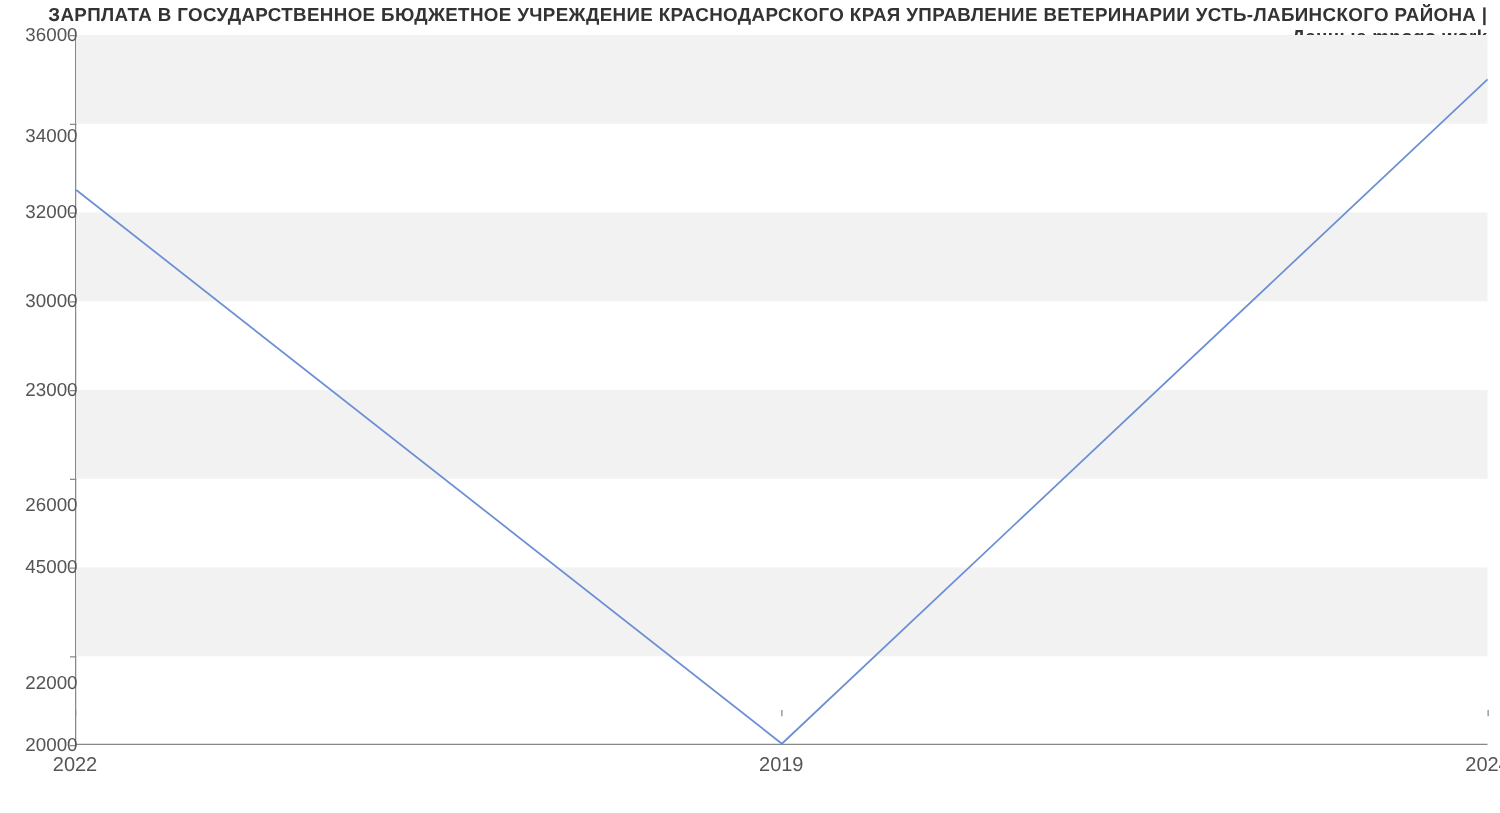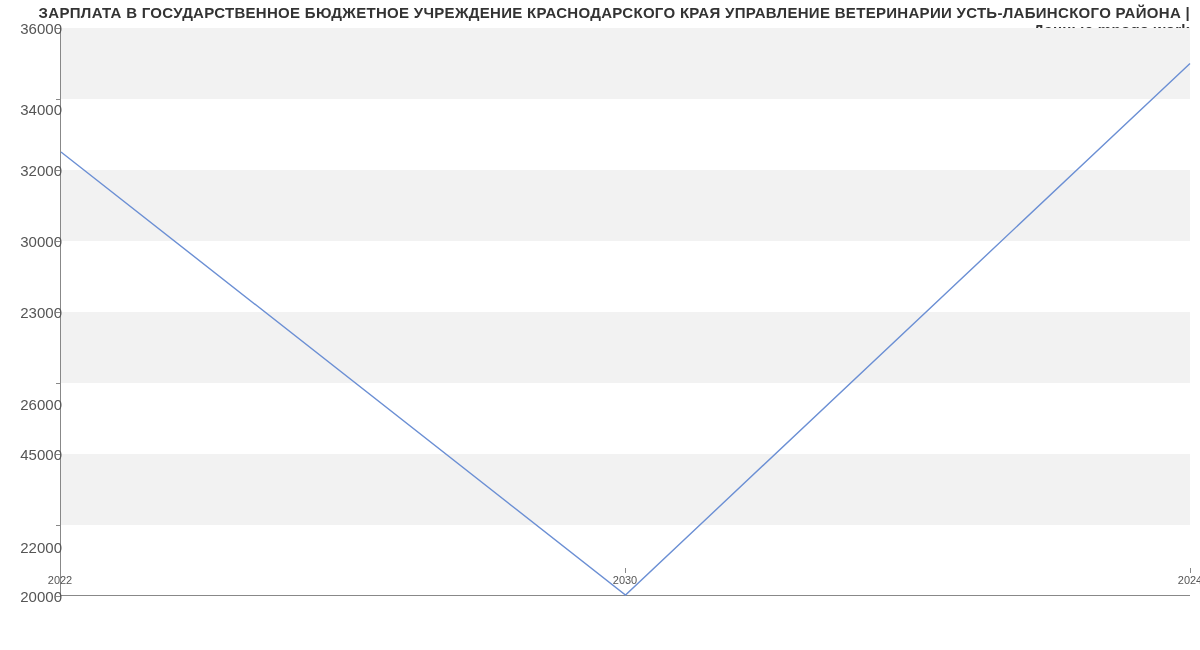"2022" .x-tick { font-size: 11px -> 16px; top: 574px -> 604px }
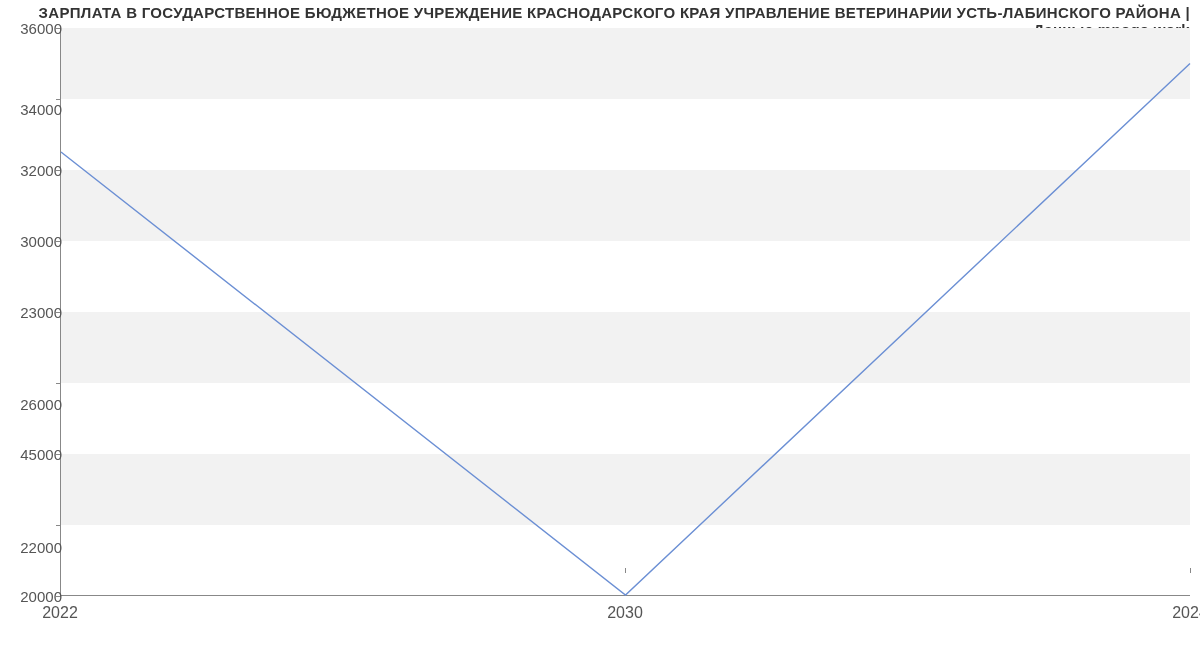"2030" div.x-tick { text: 2030 -> 2019 }
